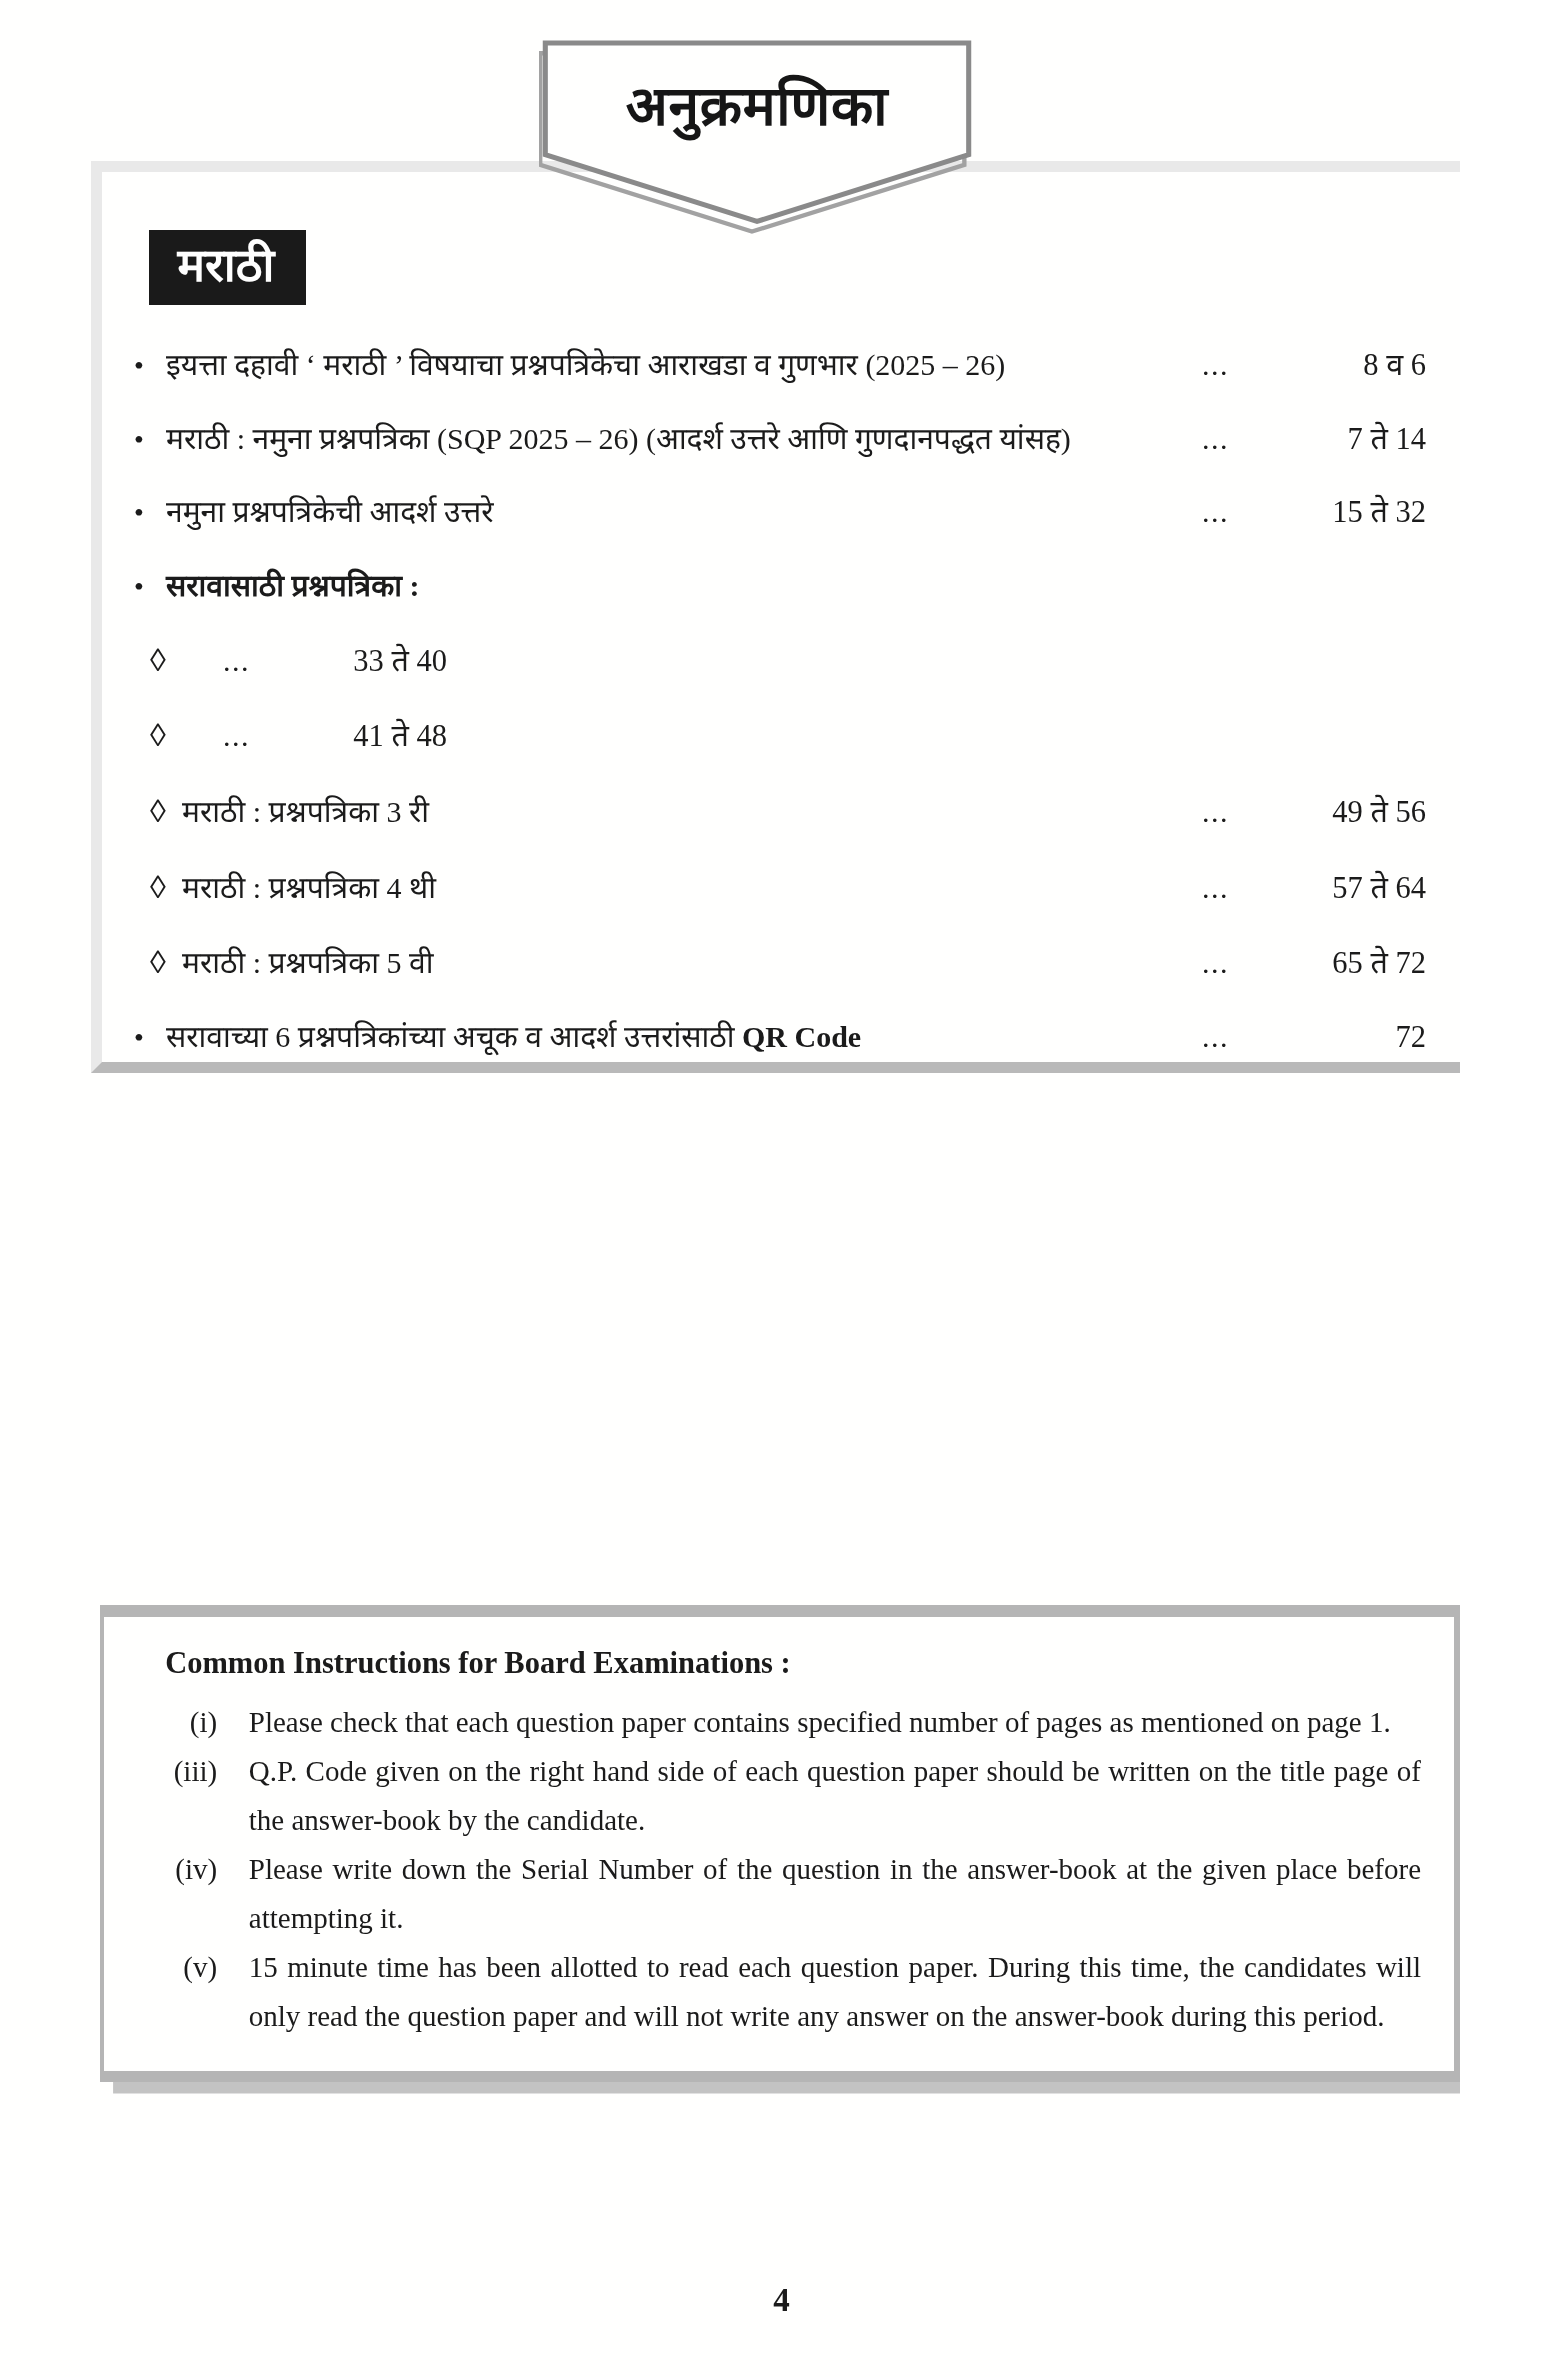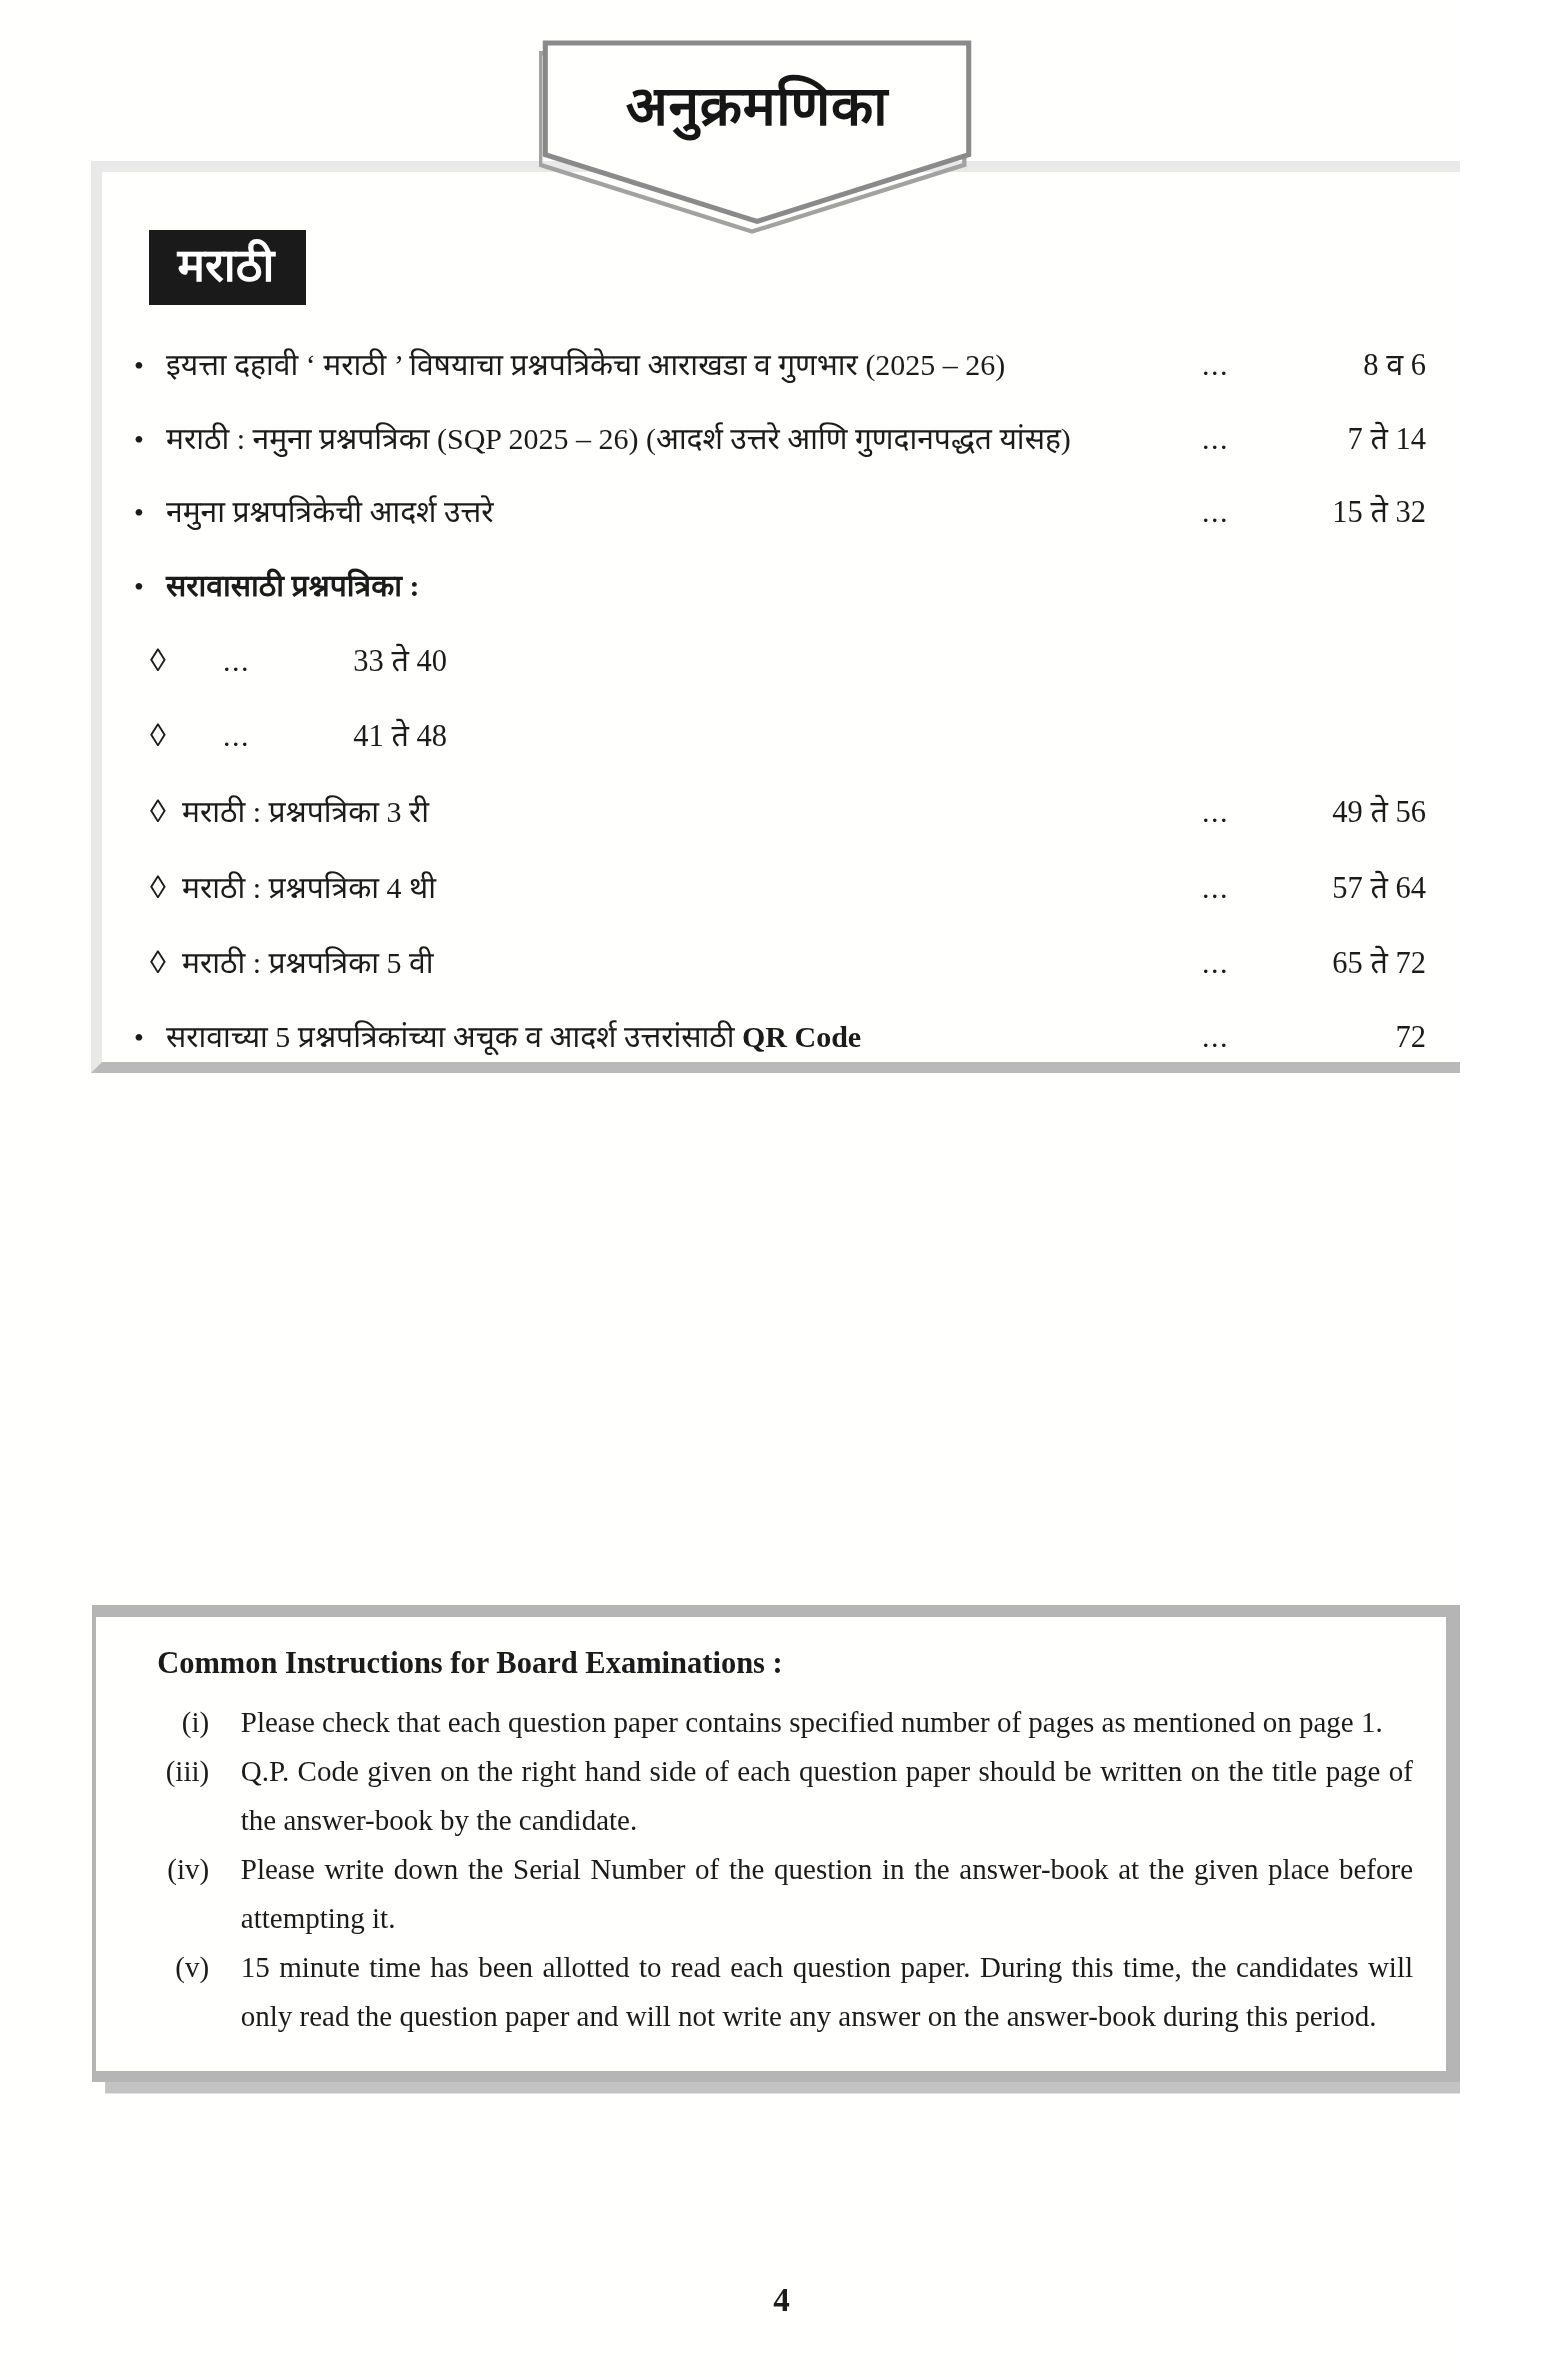"सरावाच्या 5 प्रश्नपत्रिकांच्या अचूक व" span { text: 5 -> 6 }
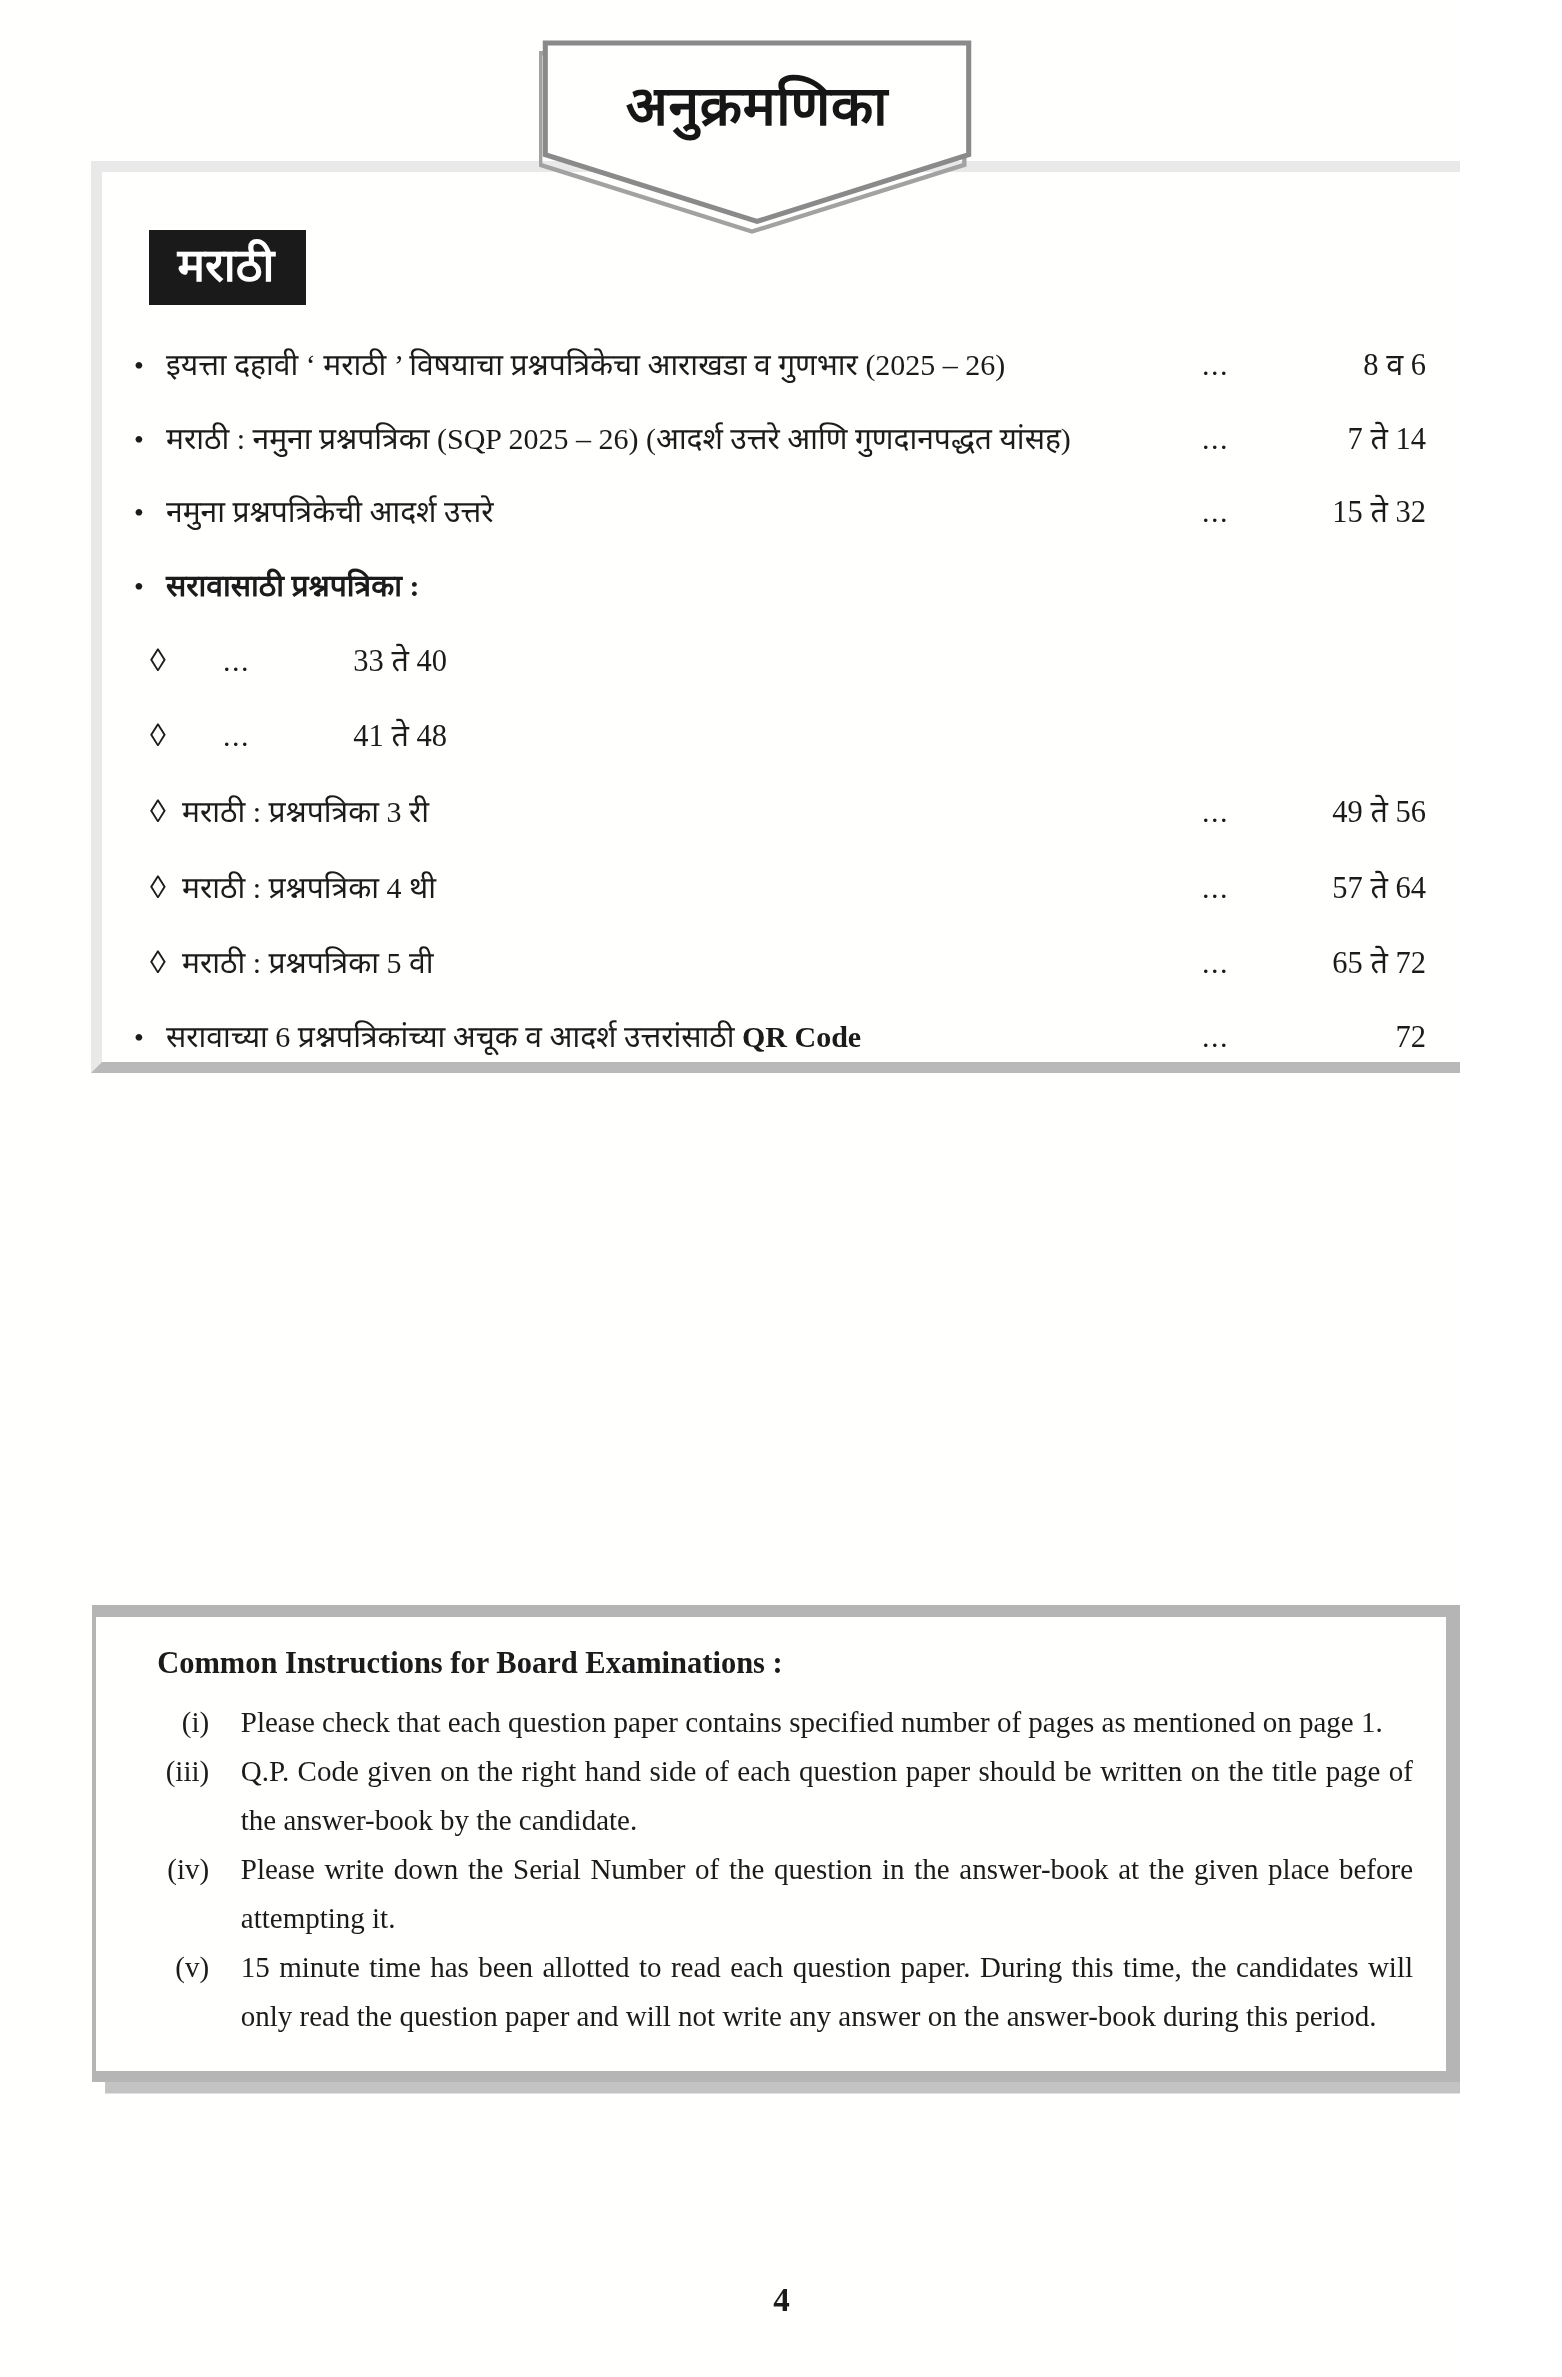"Common Instructions for Board" .instr-box { left: 92px -> 100px }
